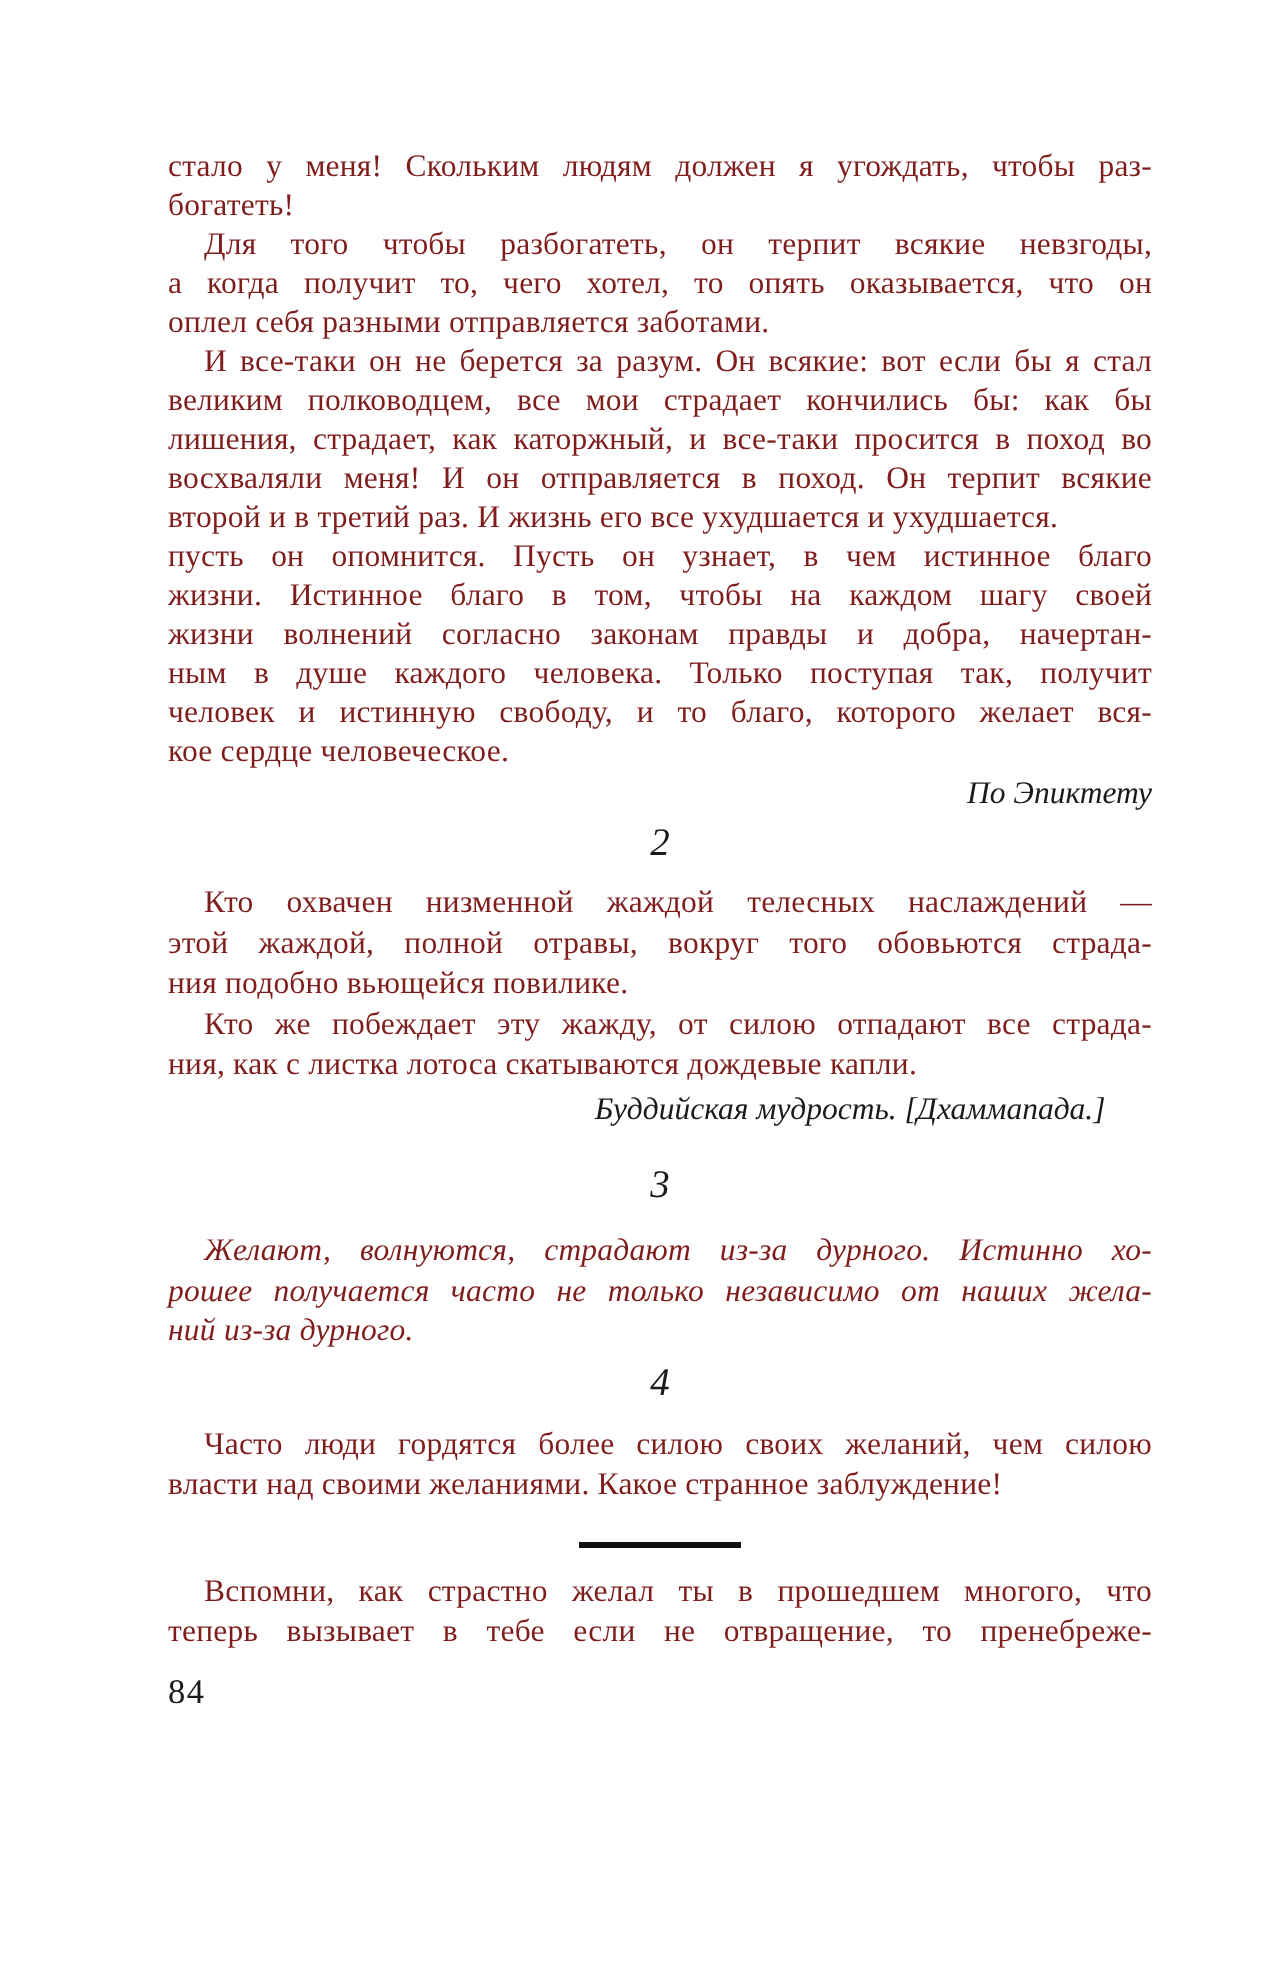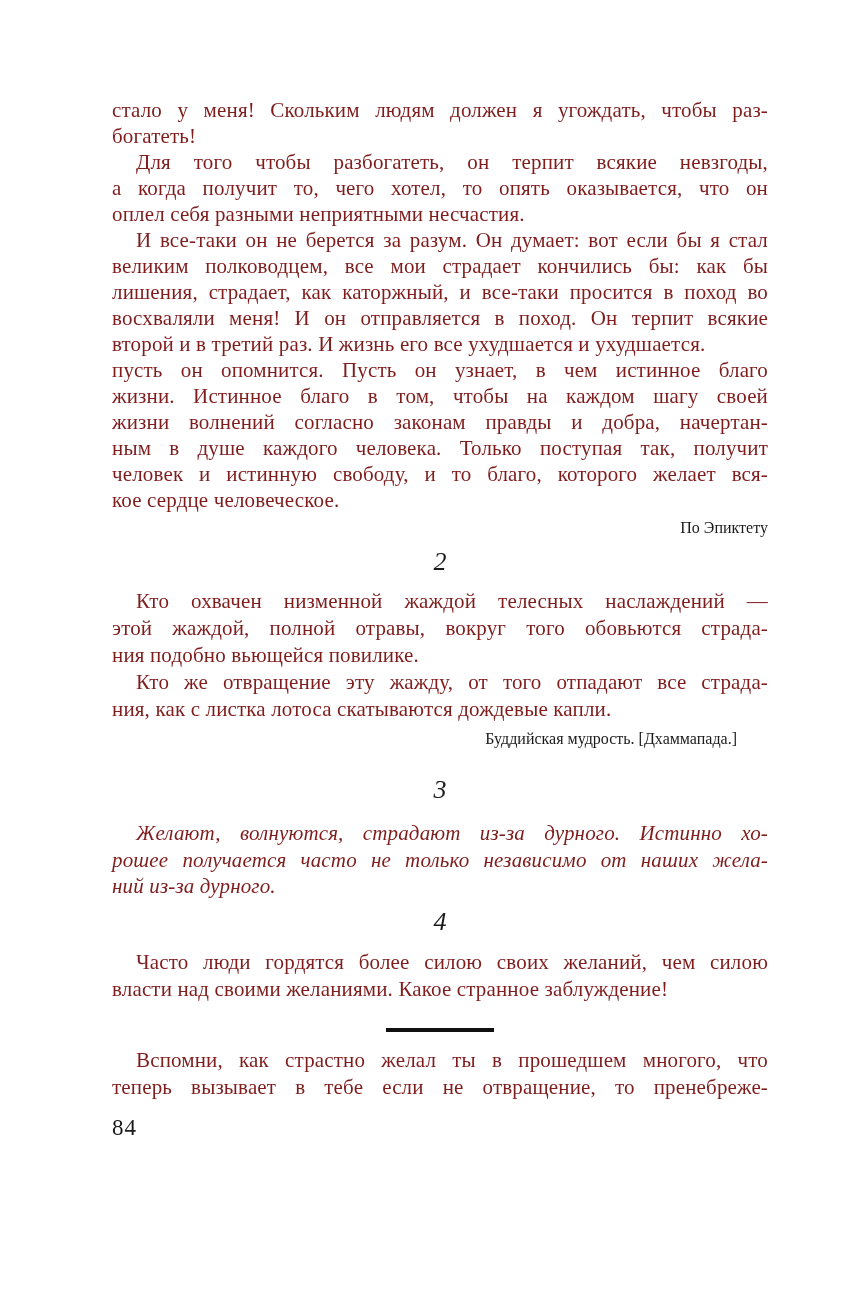"оплел себя разными неприятными" div.line { text: неприятными несчастия -> отправляется заботами }
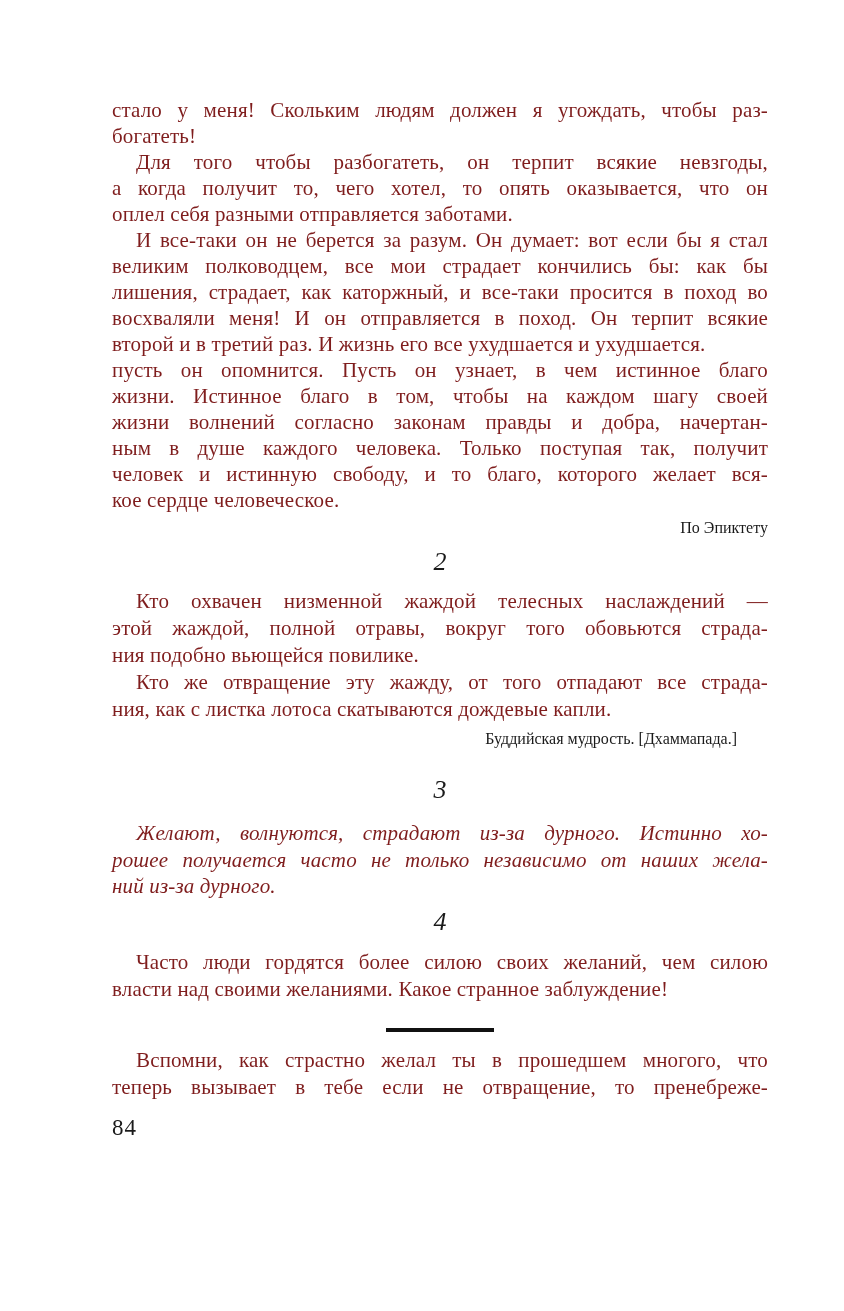"И все-таки он не берется" div.line { text: думает -> всякие }
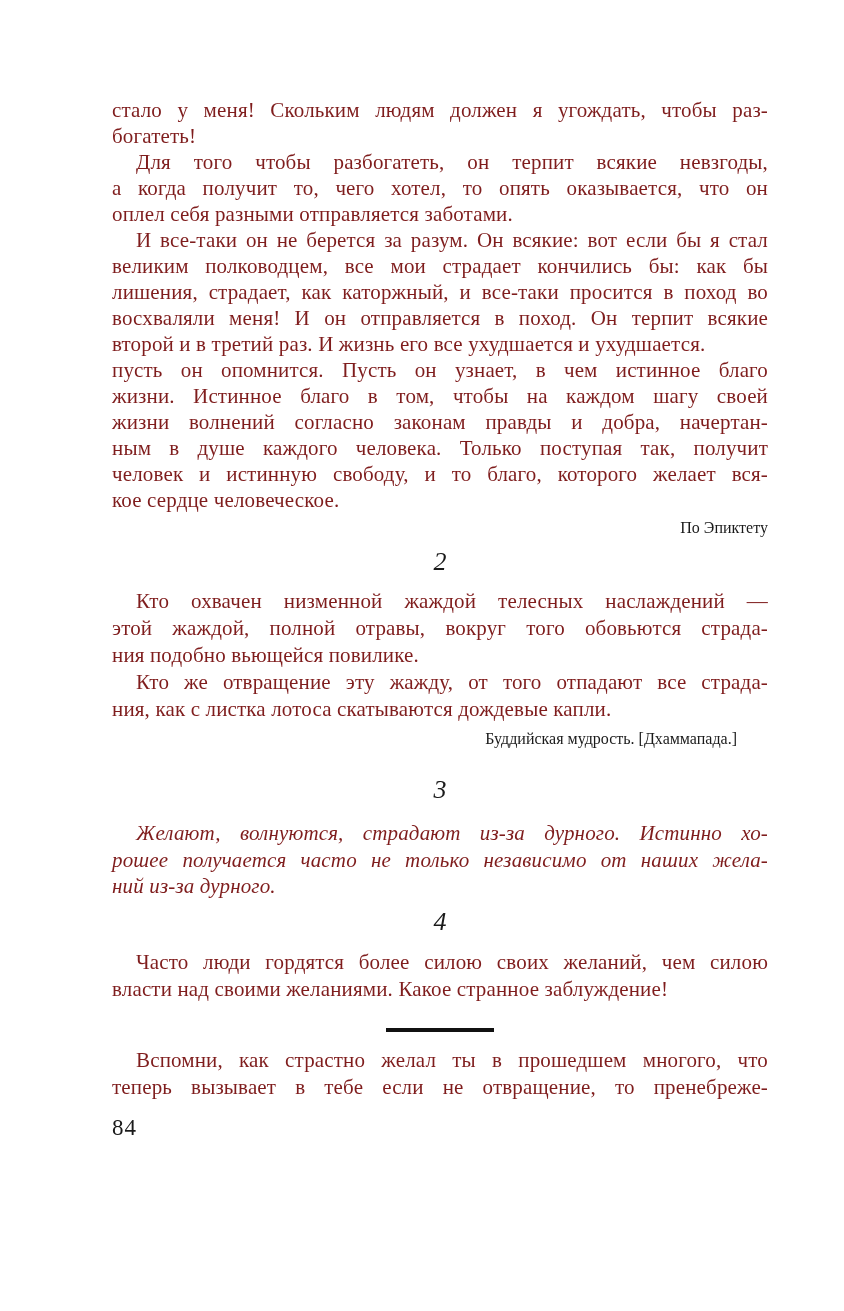"По Эпиктету" .attr { font-size: 16px -> 21px; font-style: none -> italic }
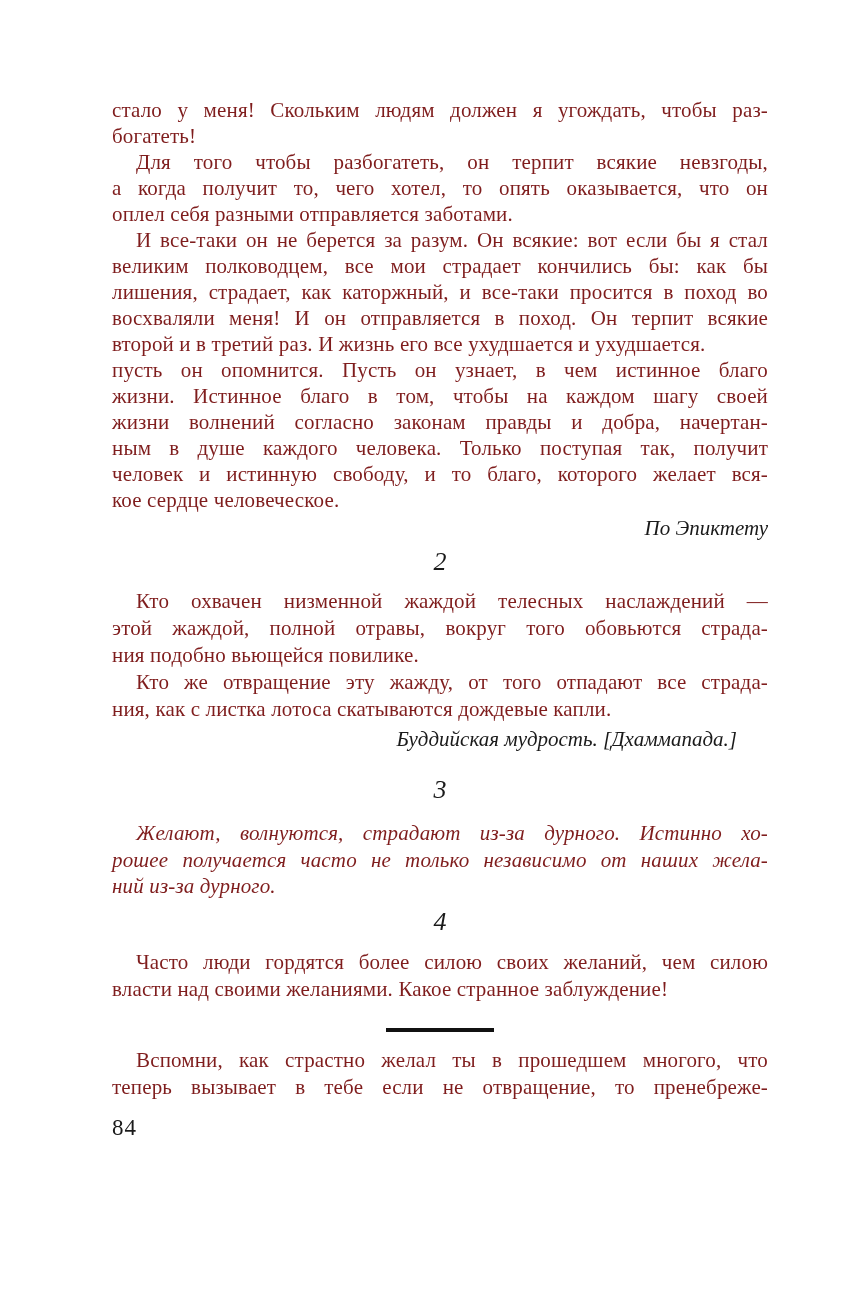"Кто же отвращение эту жажду," div.line { text: отвращение эту жажду, от того -> побеждает эту жажду, от силою }
